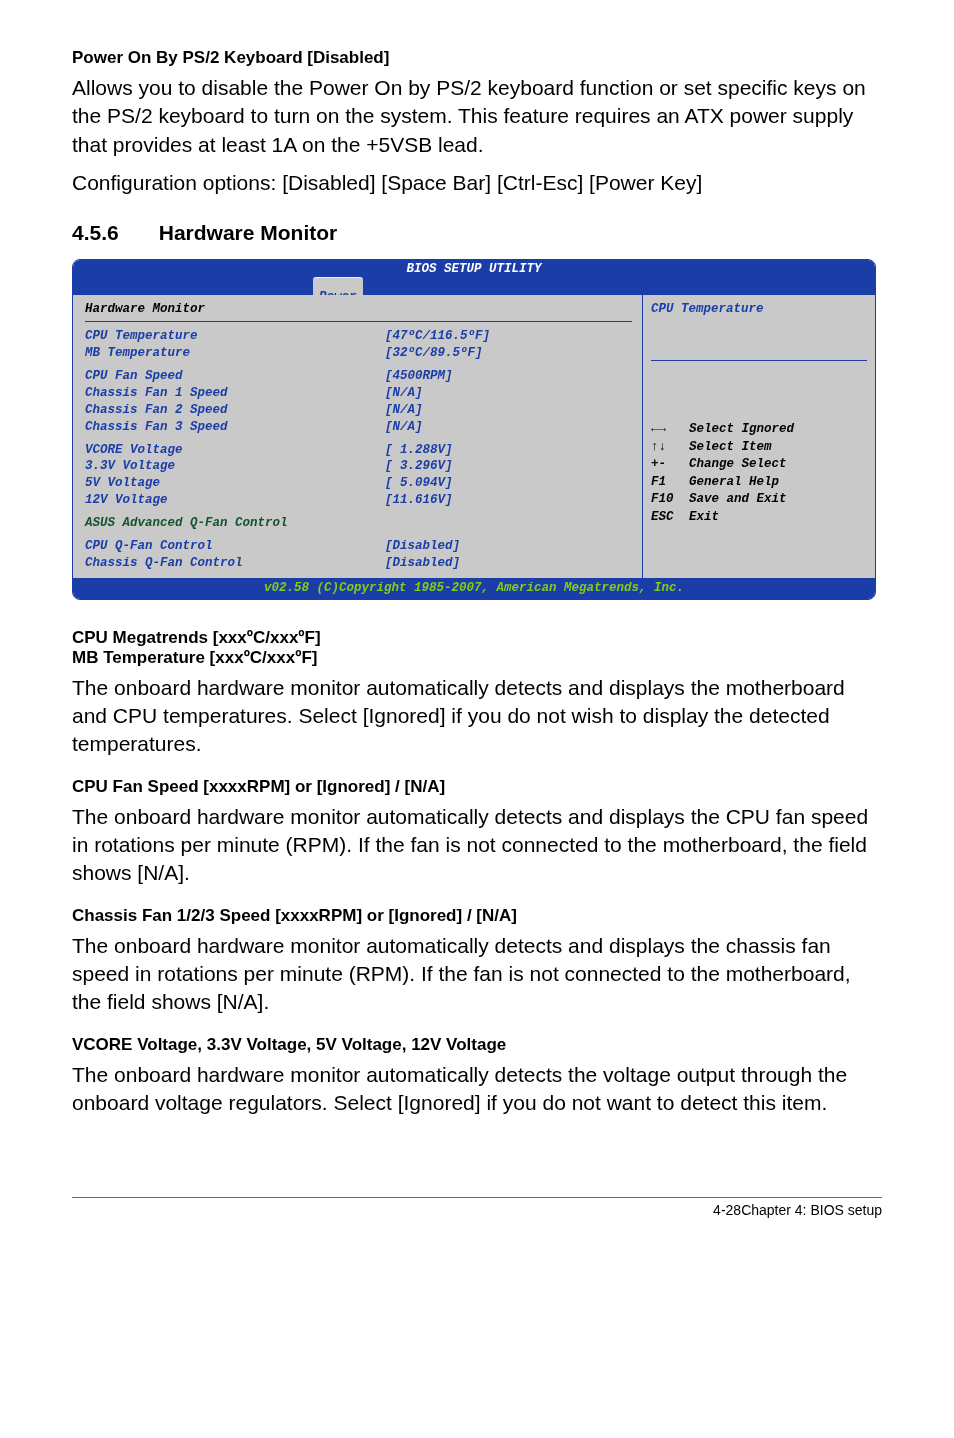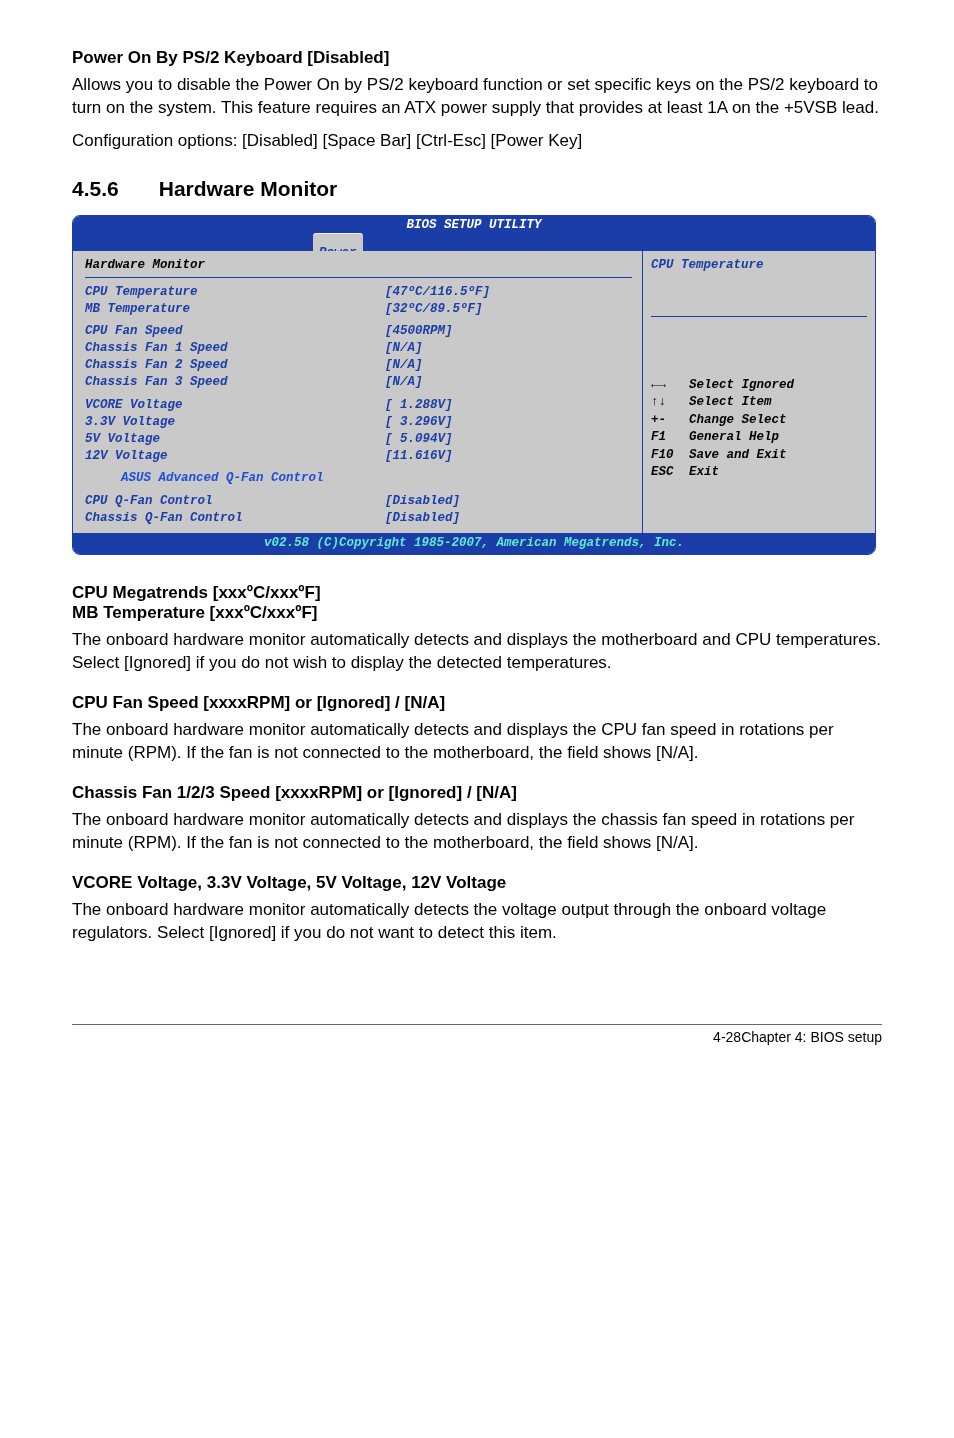"Allows you to disable the" p.body { font-size: 17px -> 21px }
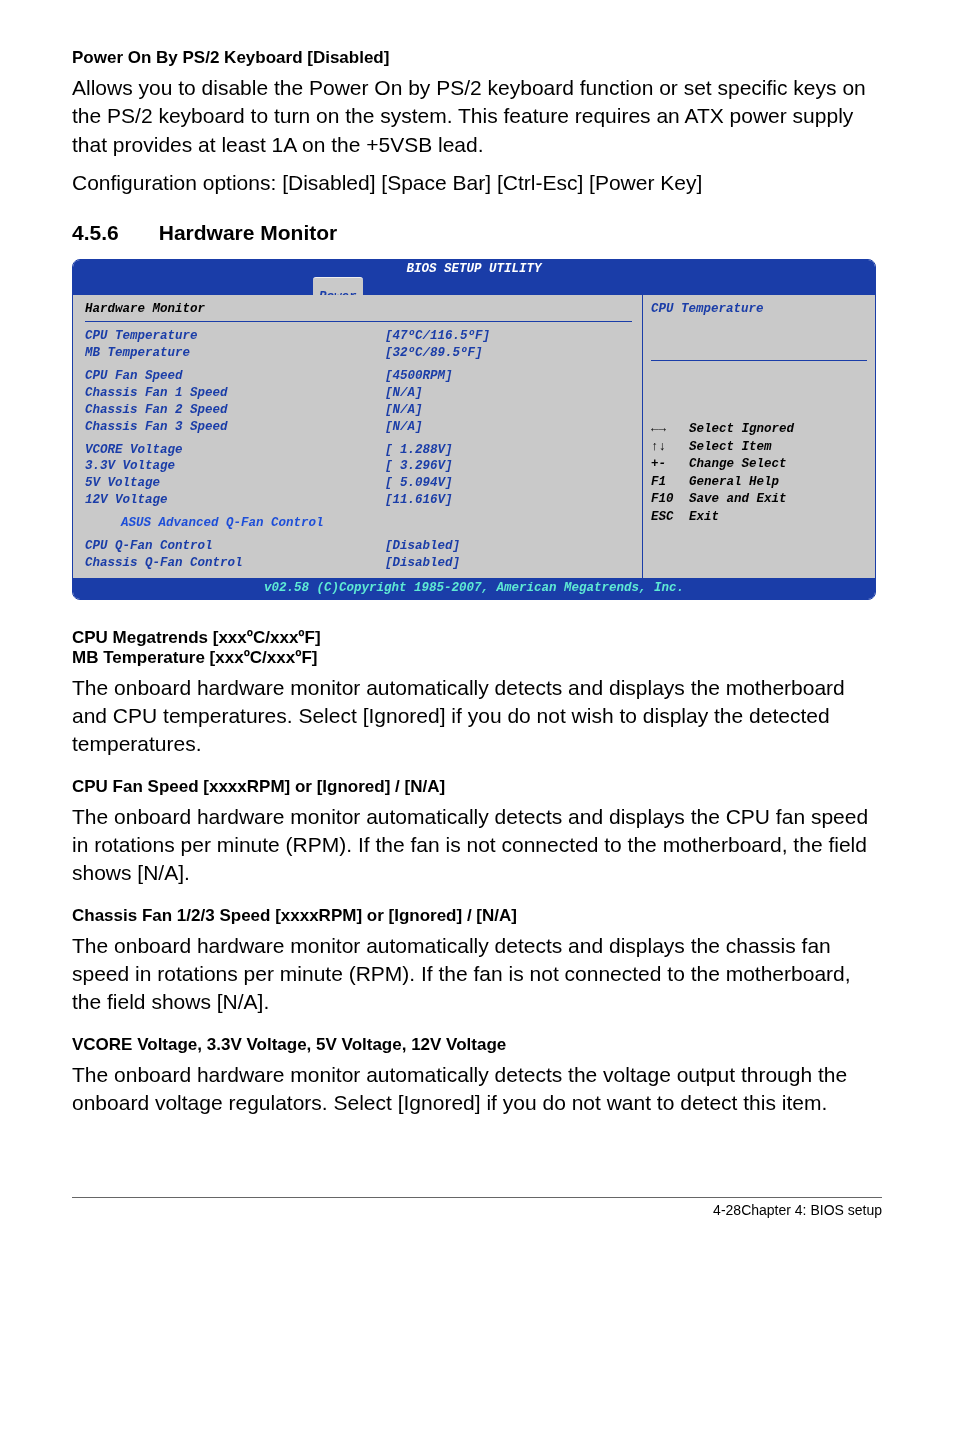"ASUS Advanced Q-Fan Control" .bios-black { color: #1d4ed8 -> #14532d; margin-left: 36px -> none }
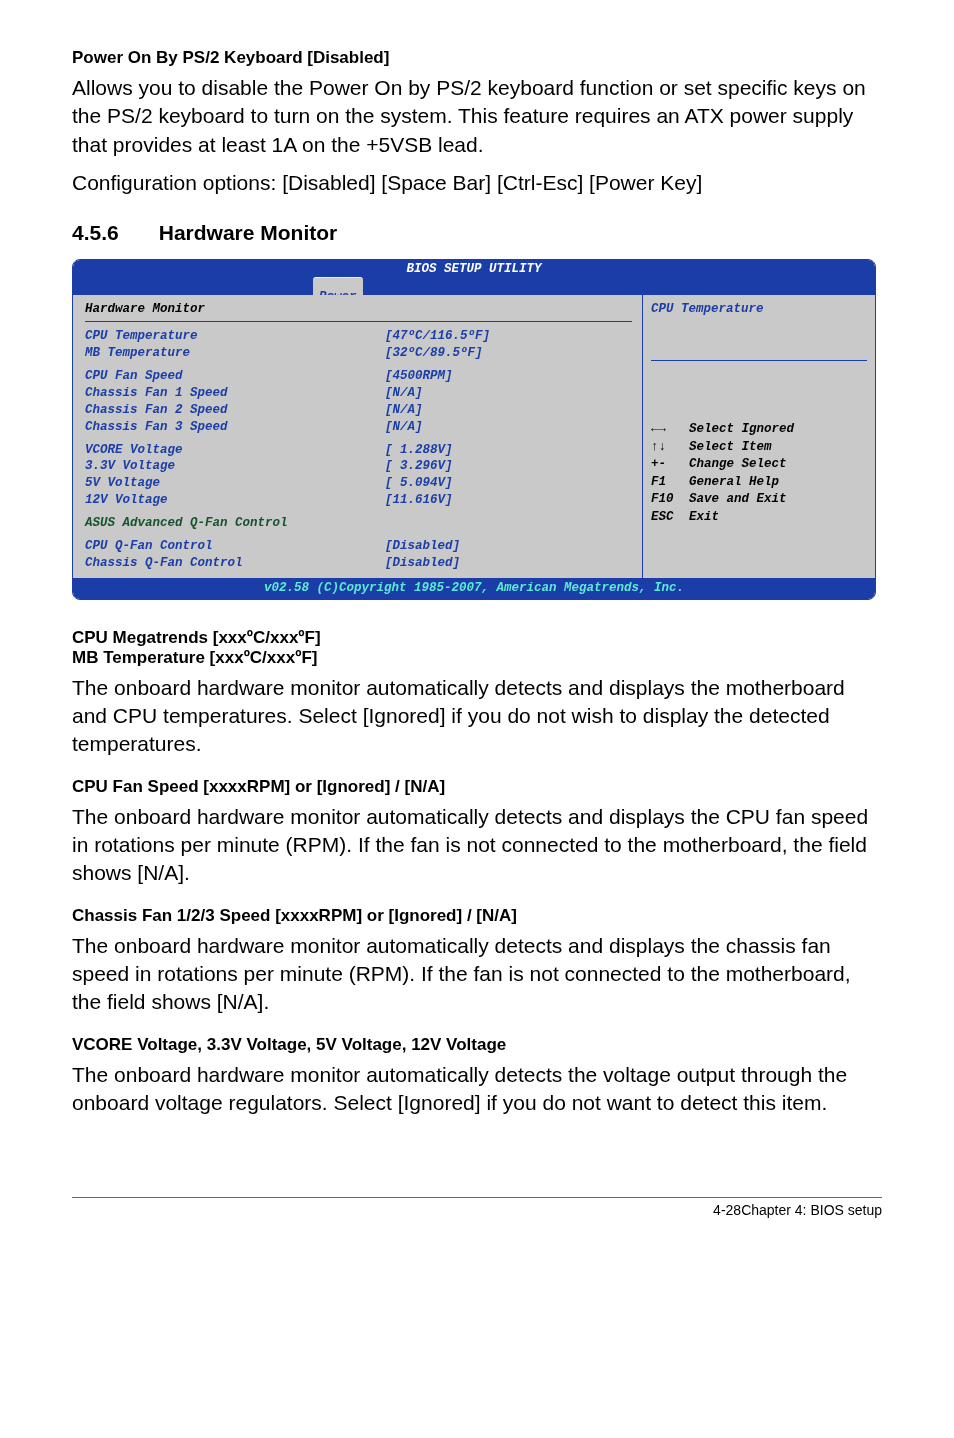"v02.58 (C)Copyright 1985-2007, American" .bios-footer { color: #5eead4 -> #84cc16 }
